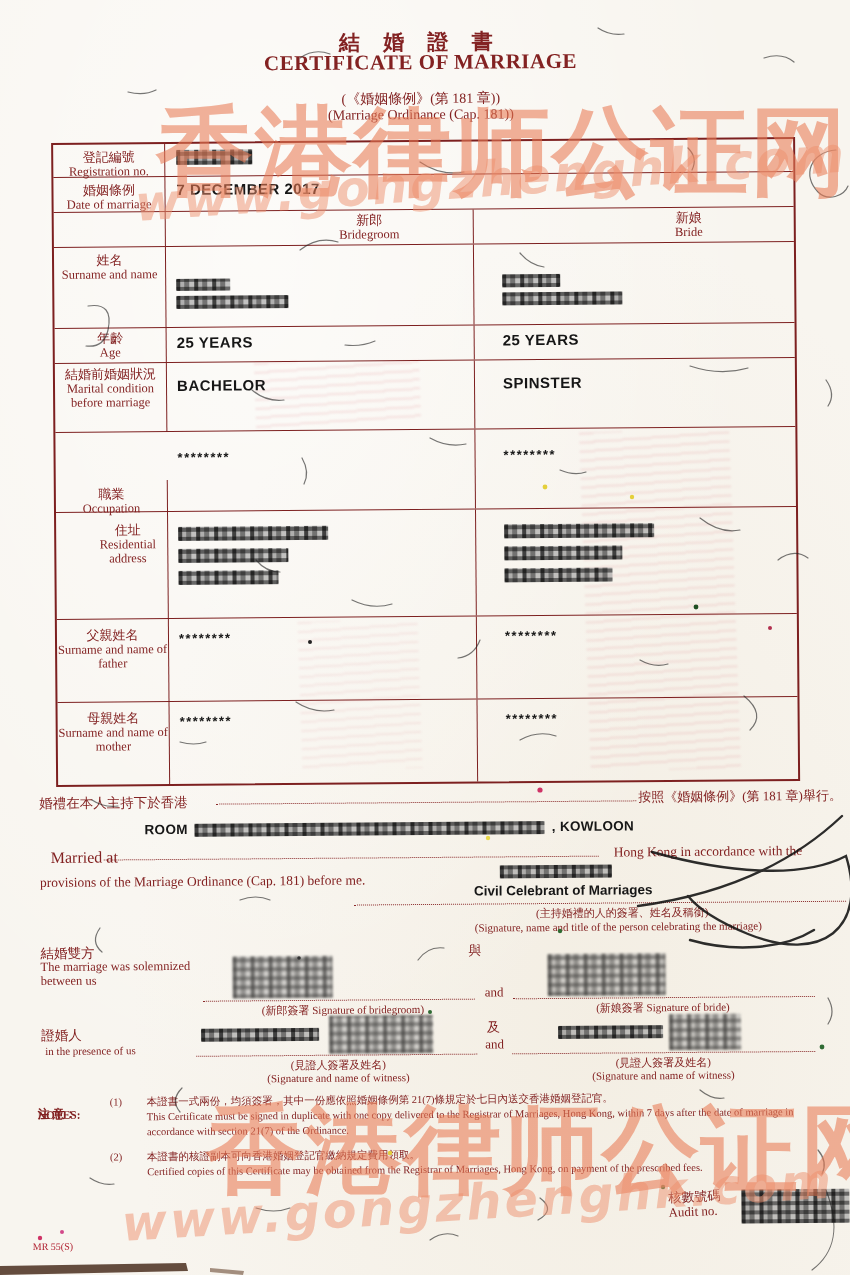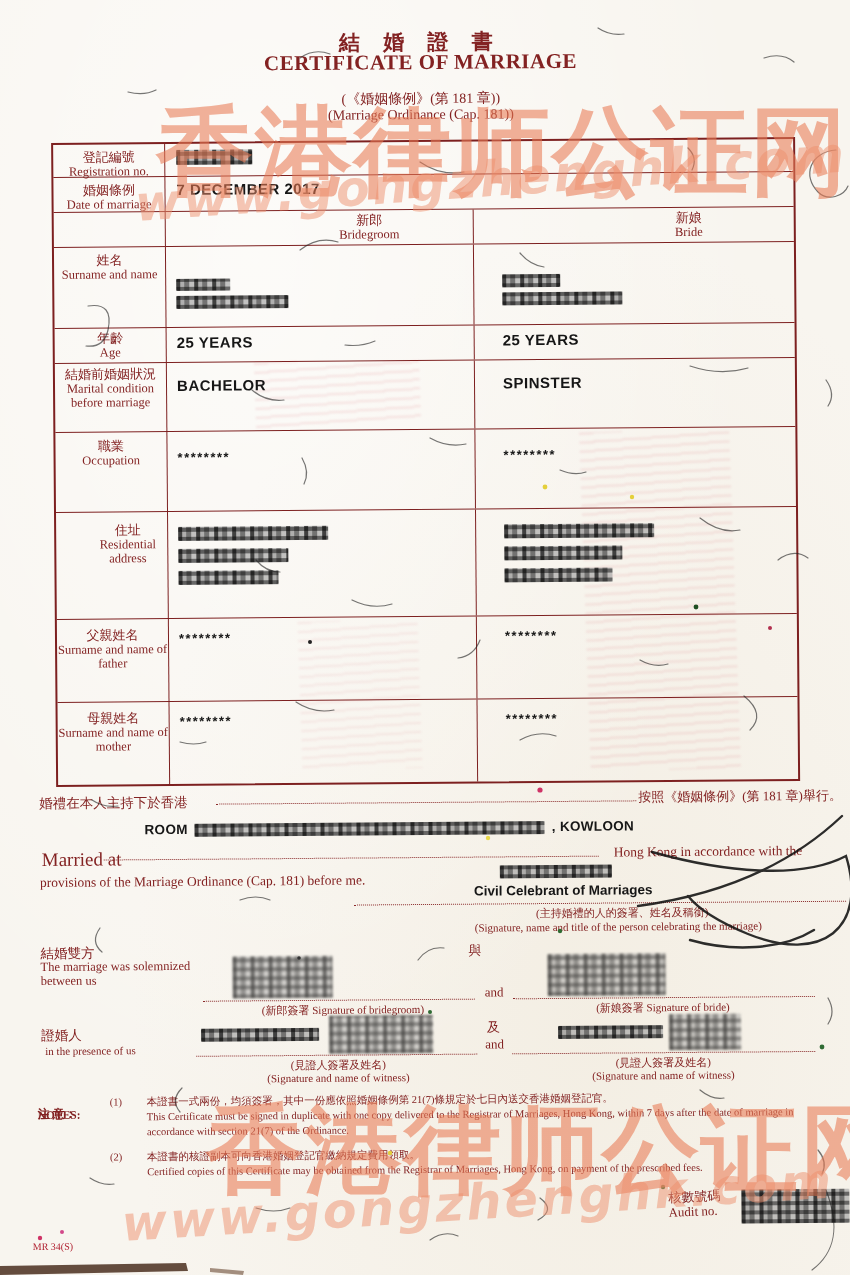"職業" div.lcell { margin-top: none -> 48px }
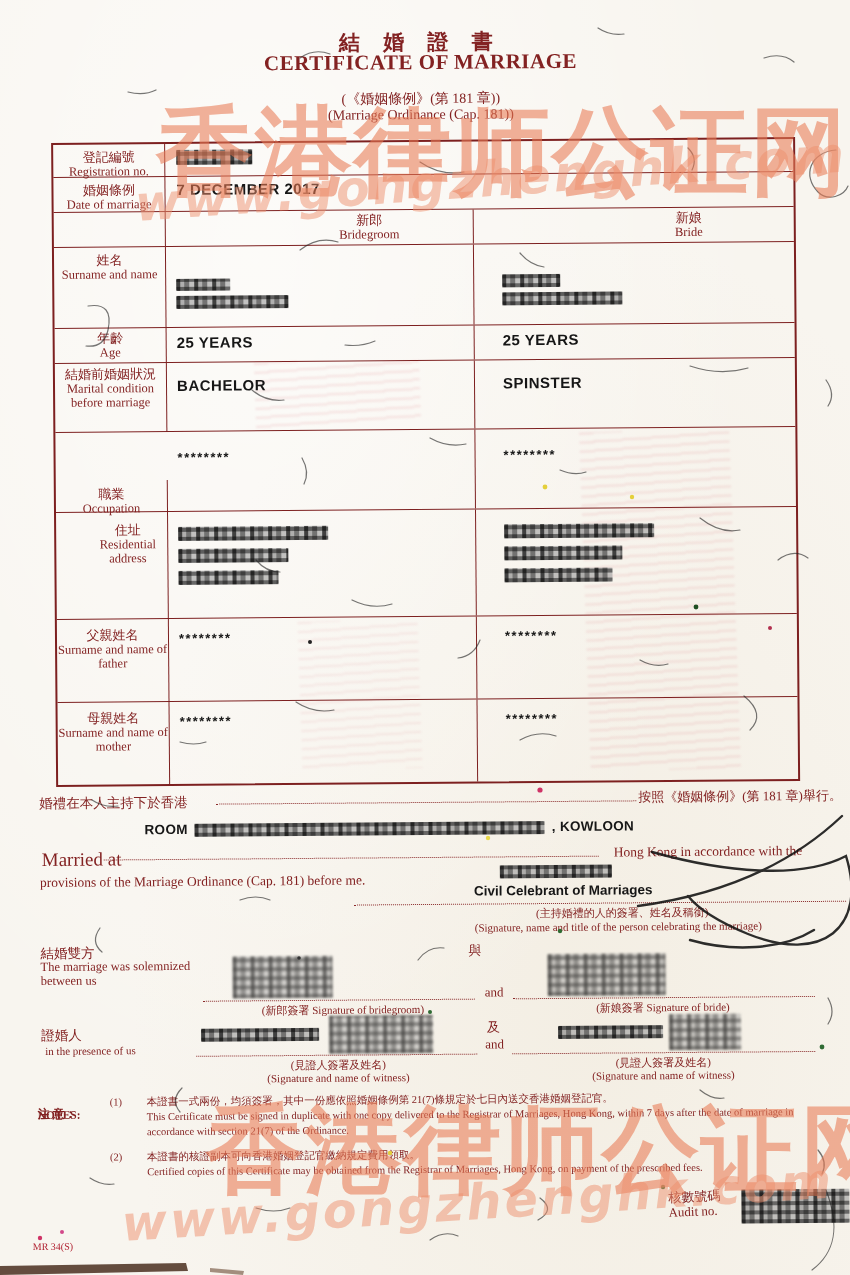"Married at" div.abs { font-size: 19px -> 16px; left: 40px -> 49px }
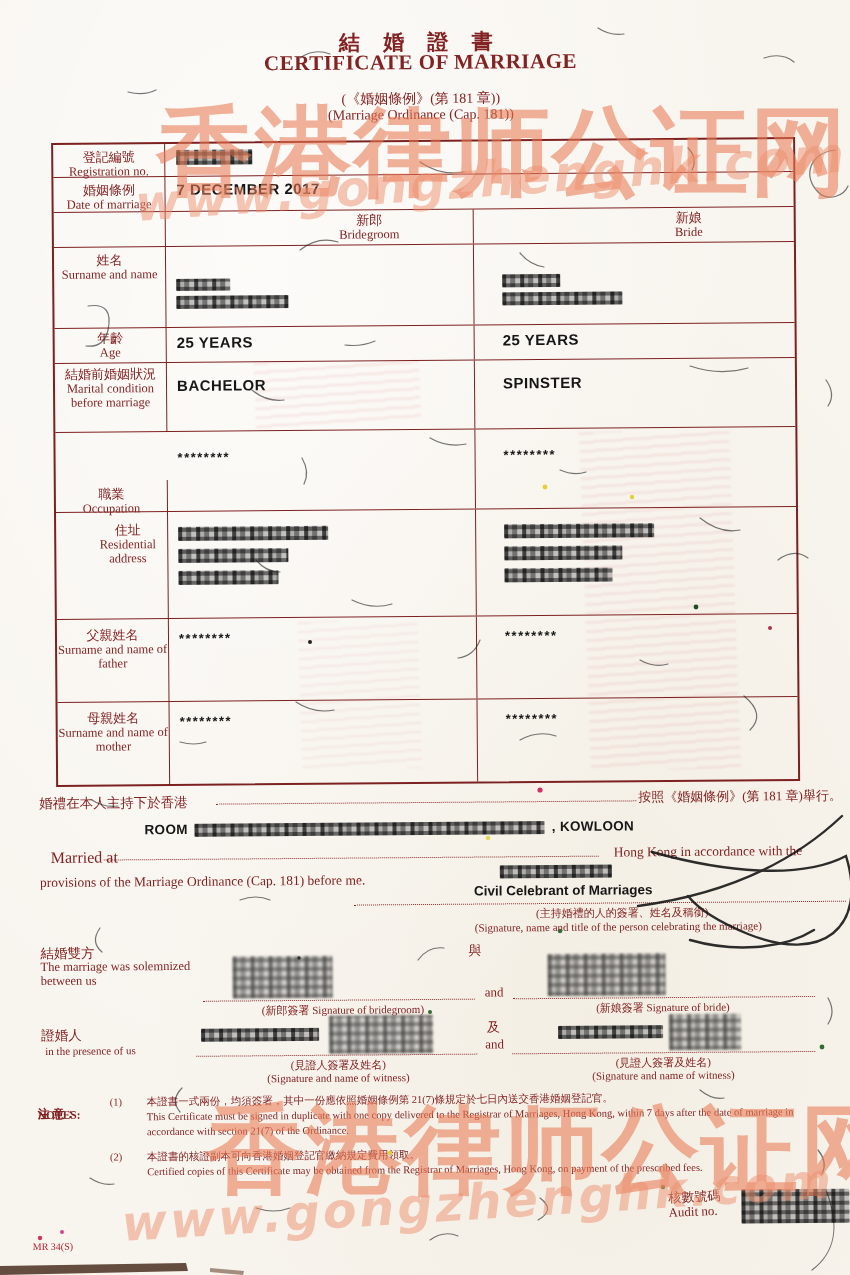"MR 34(S)" div.abs { text: 34 -> 55 }
